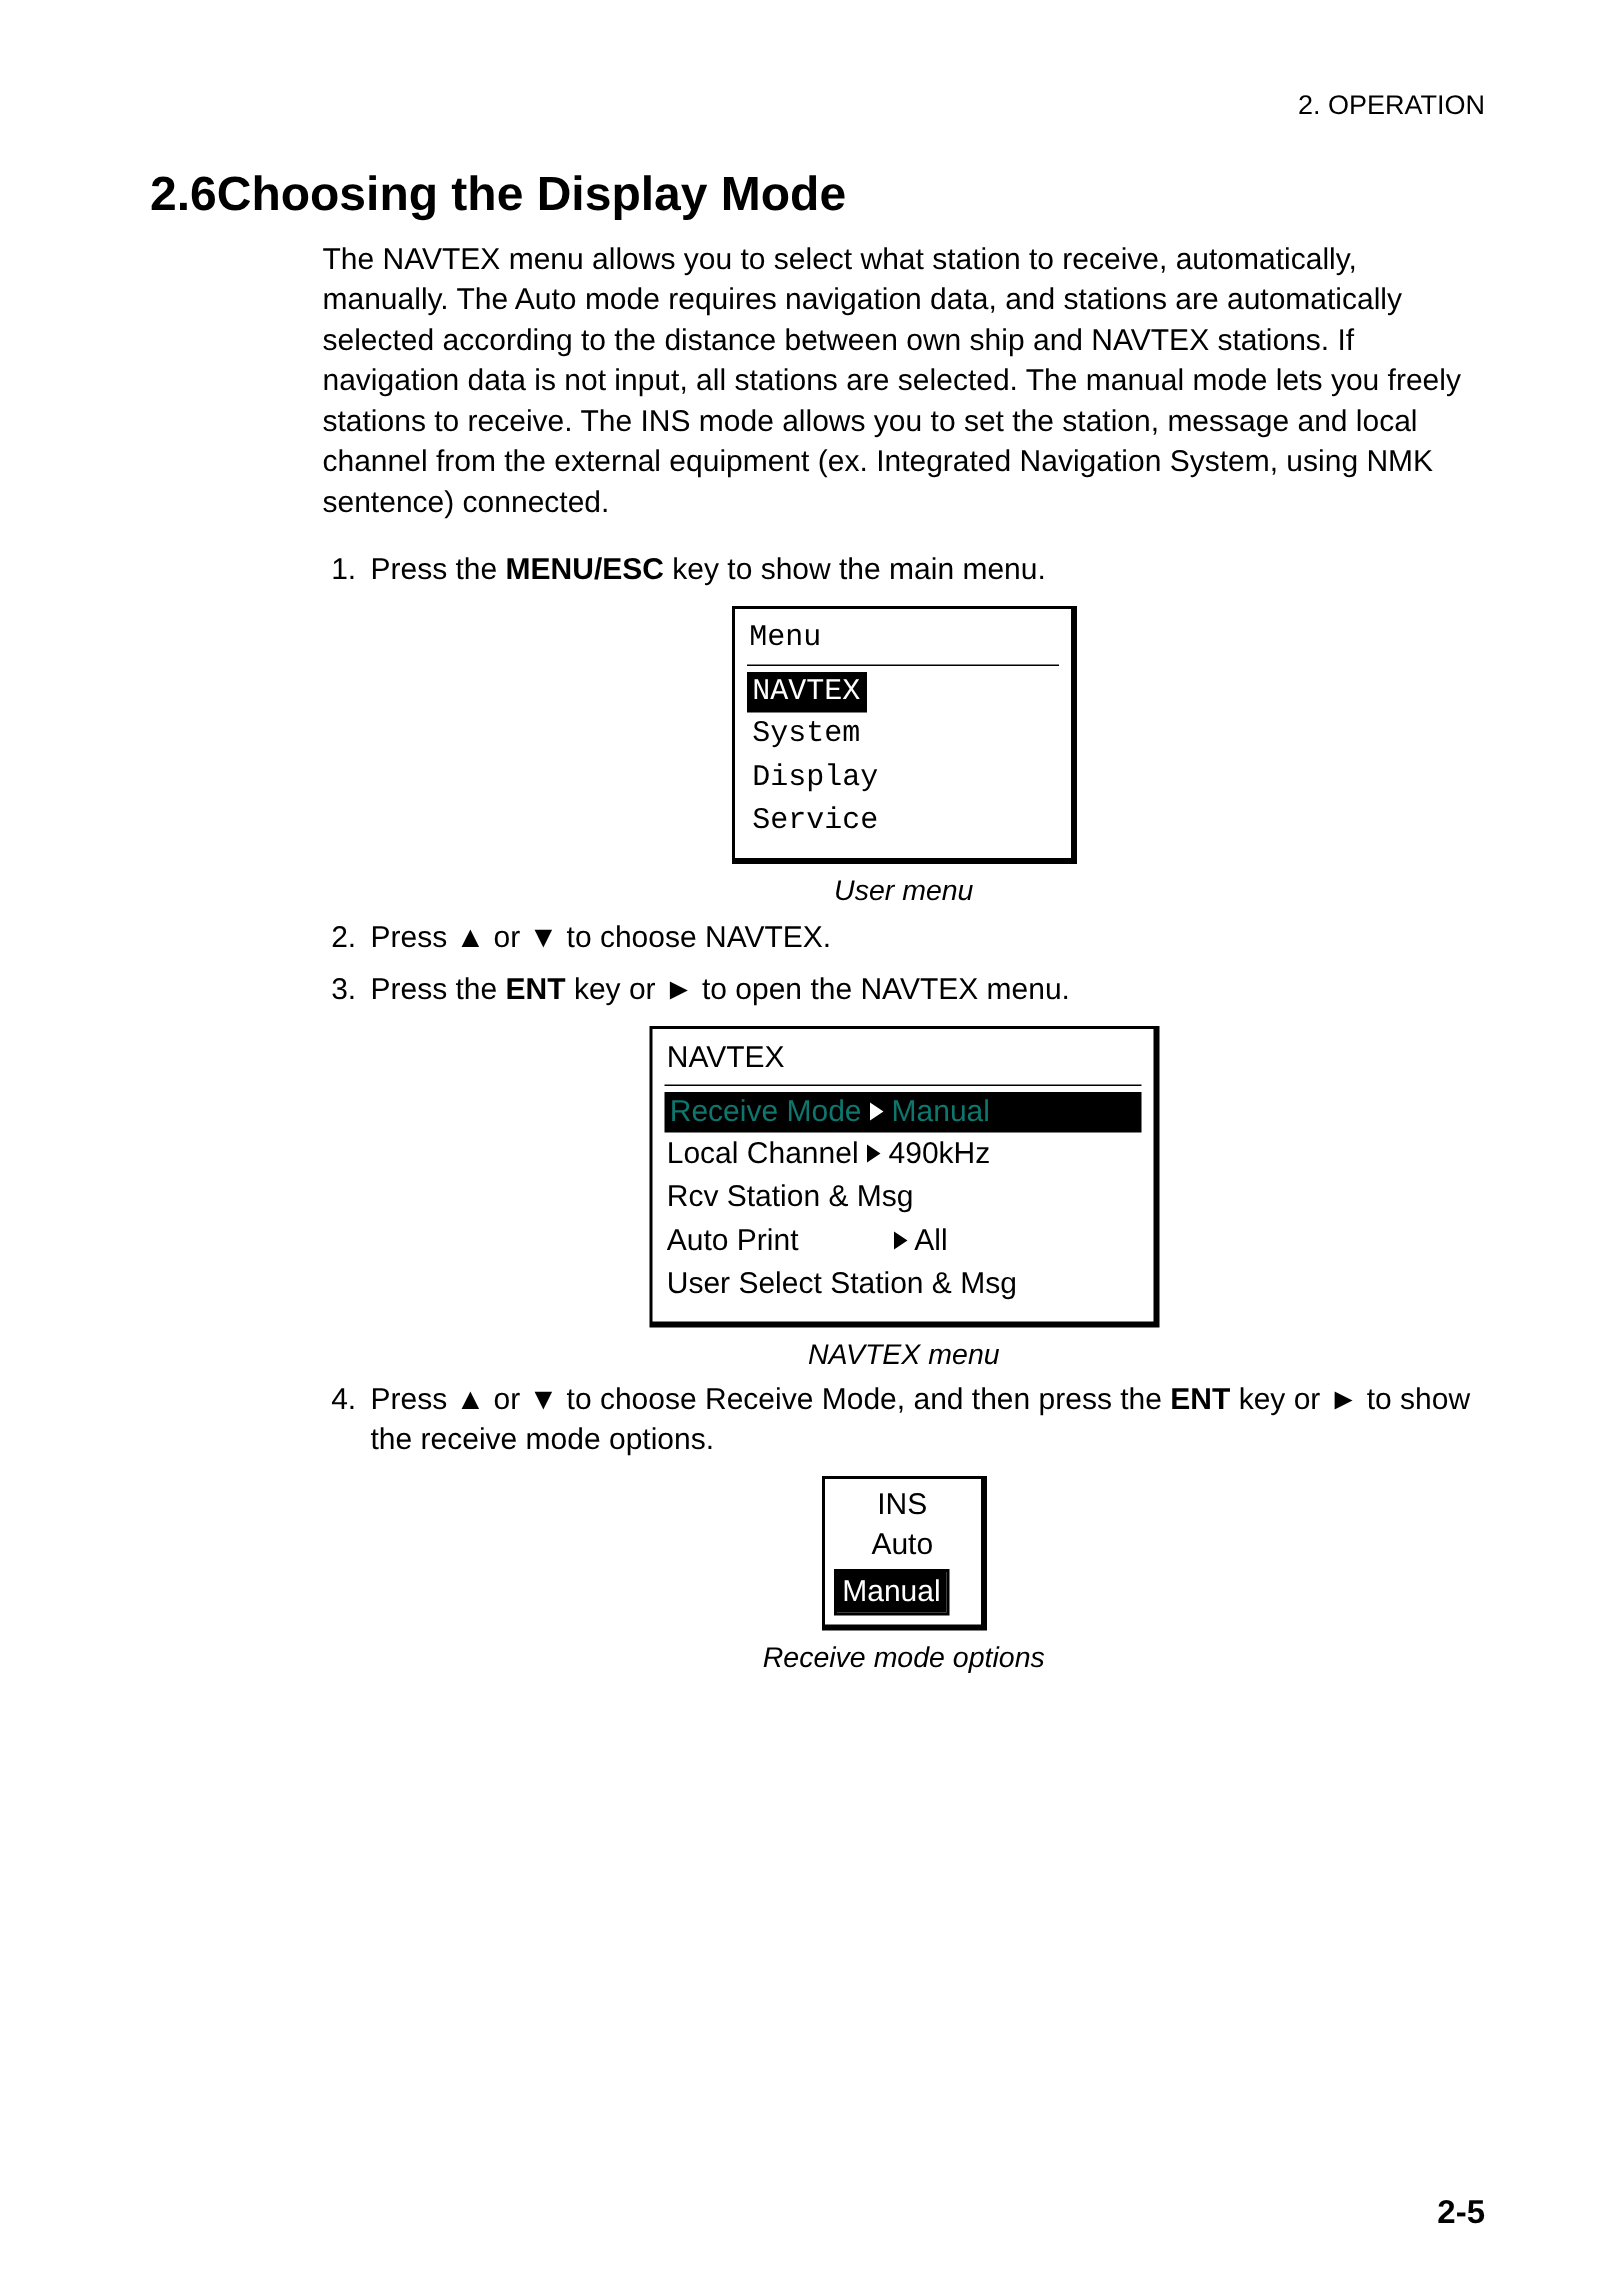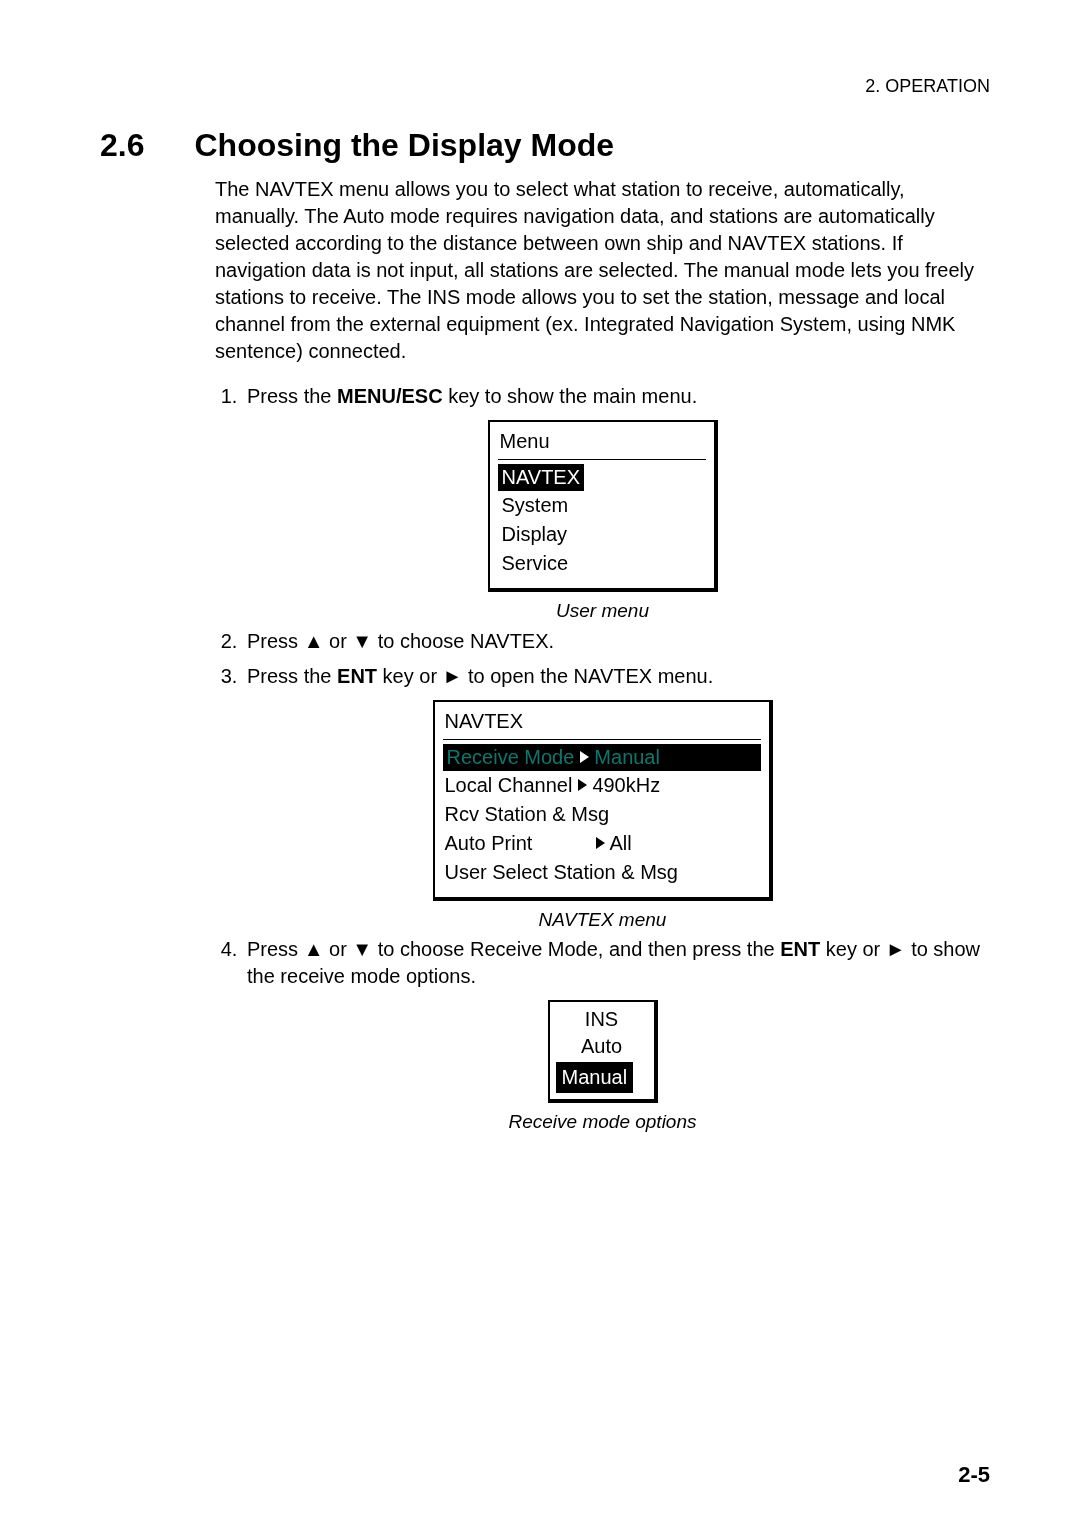"2. OPERATION" .page { padding: 76px 90px 40px 90px -> 60px 90px 40px 90px }
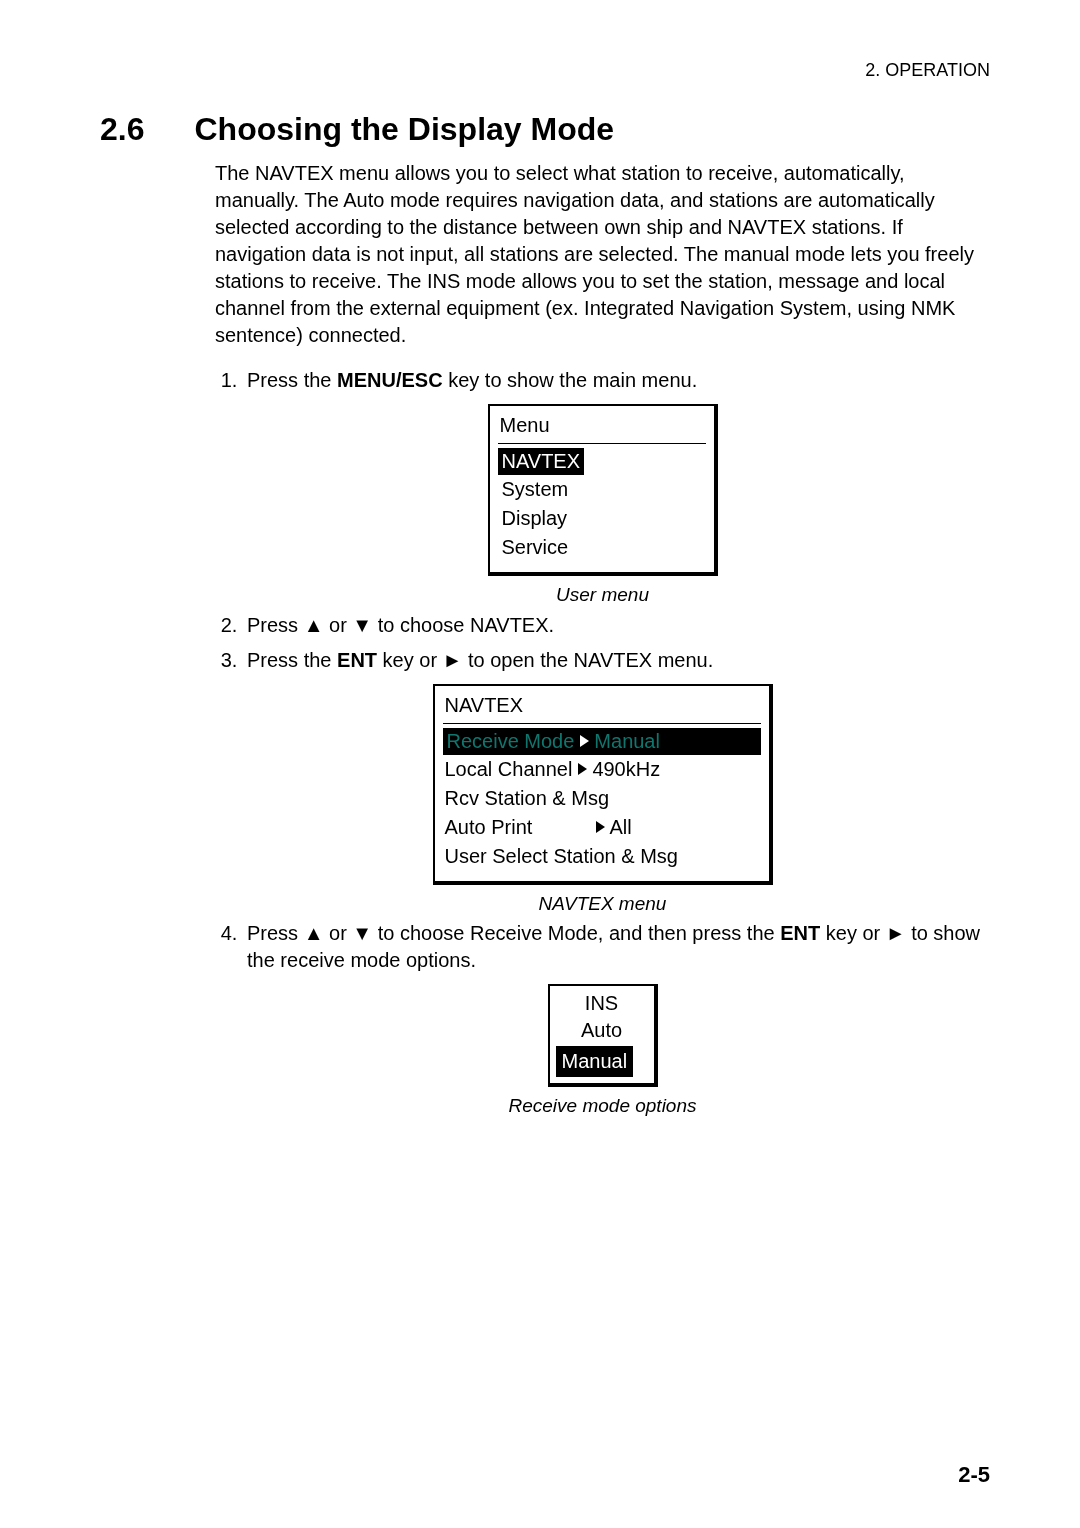"2.6" .section-heading { gap: 50px -> none }
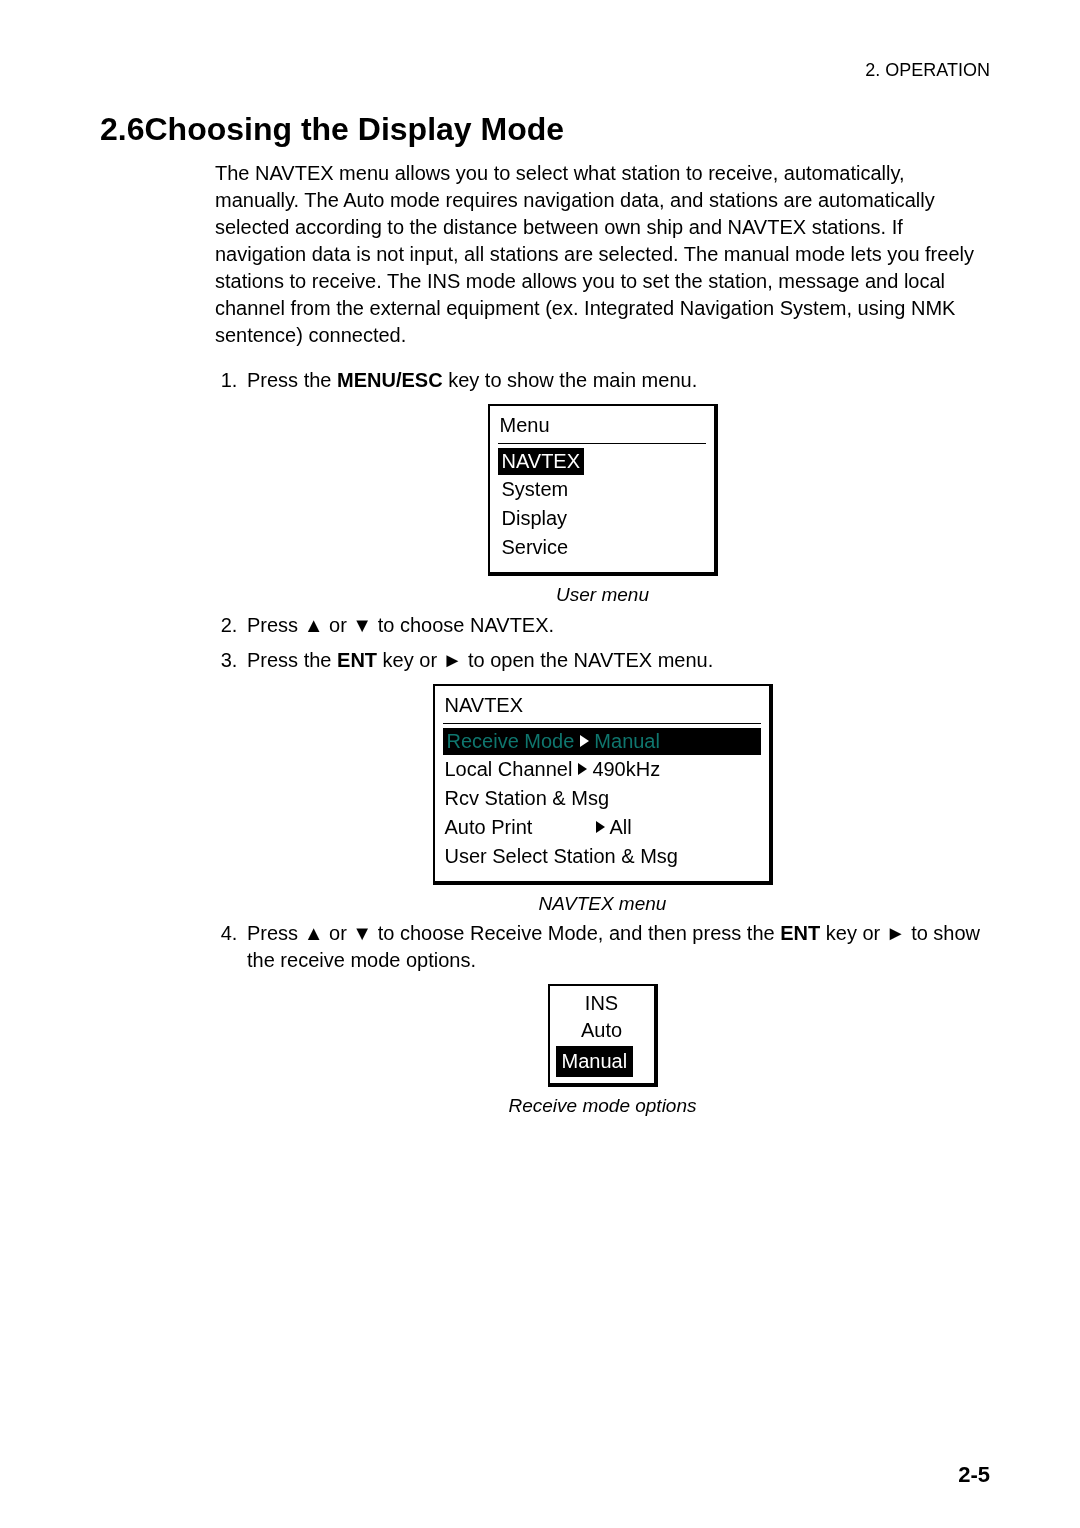"Menu" .menu-box { font-family: none -> Liberation Mono, monospace }
